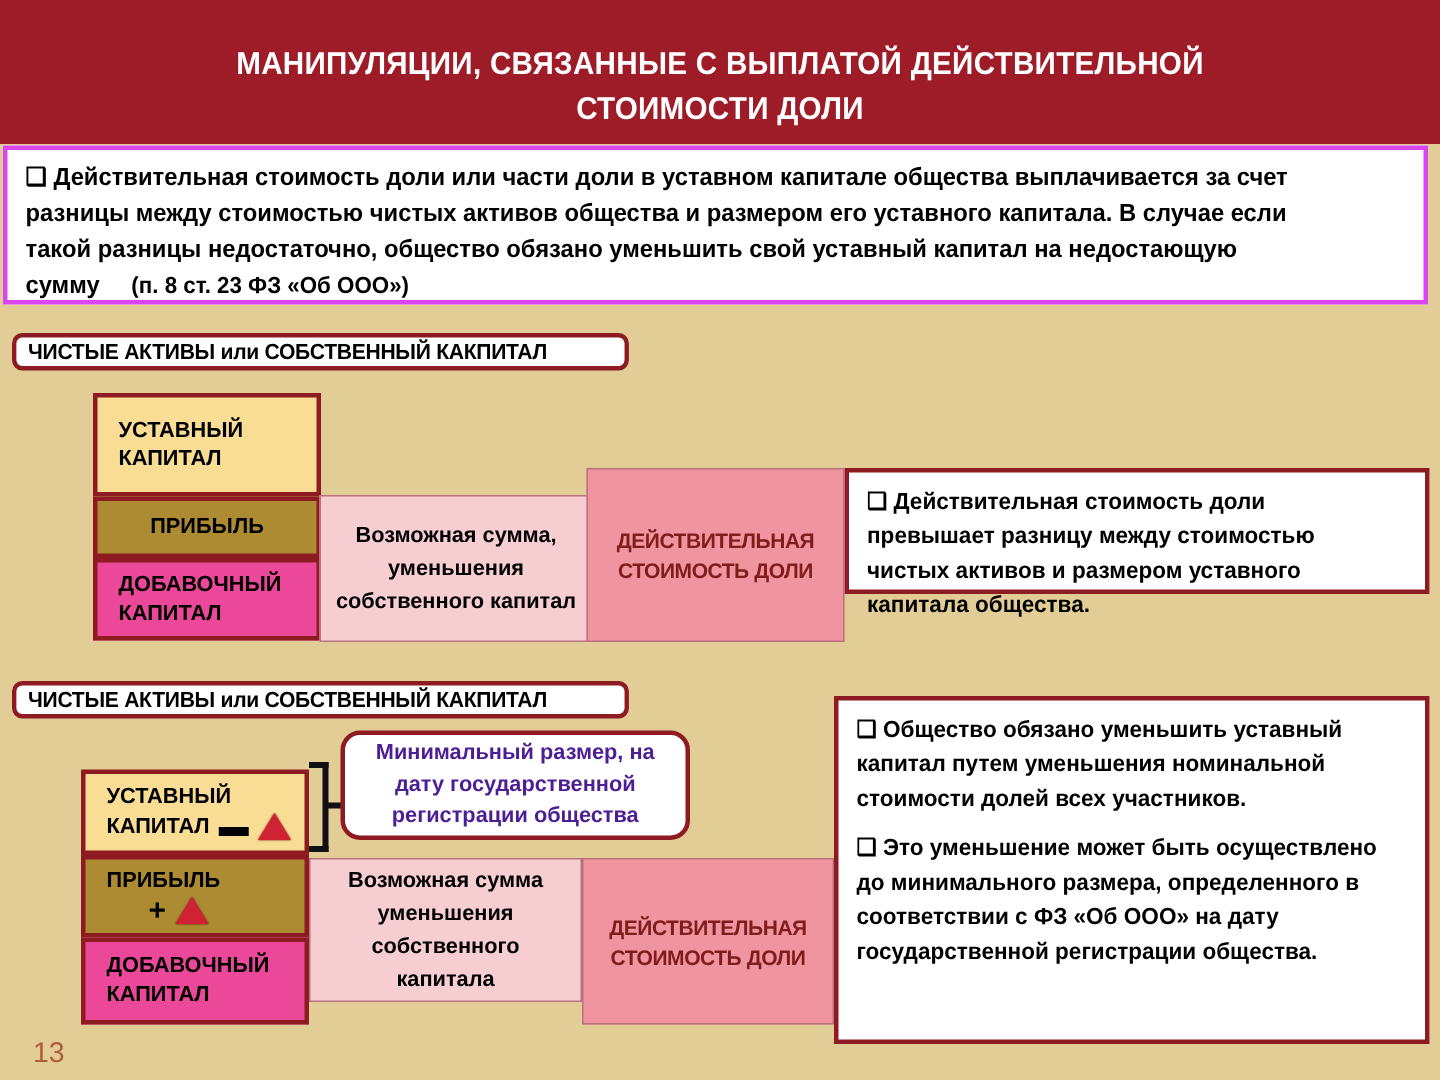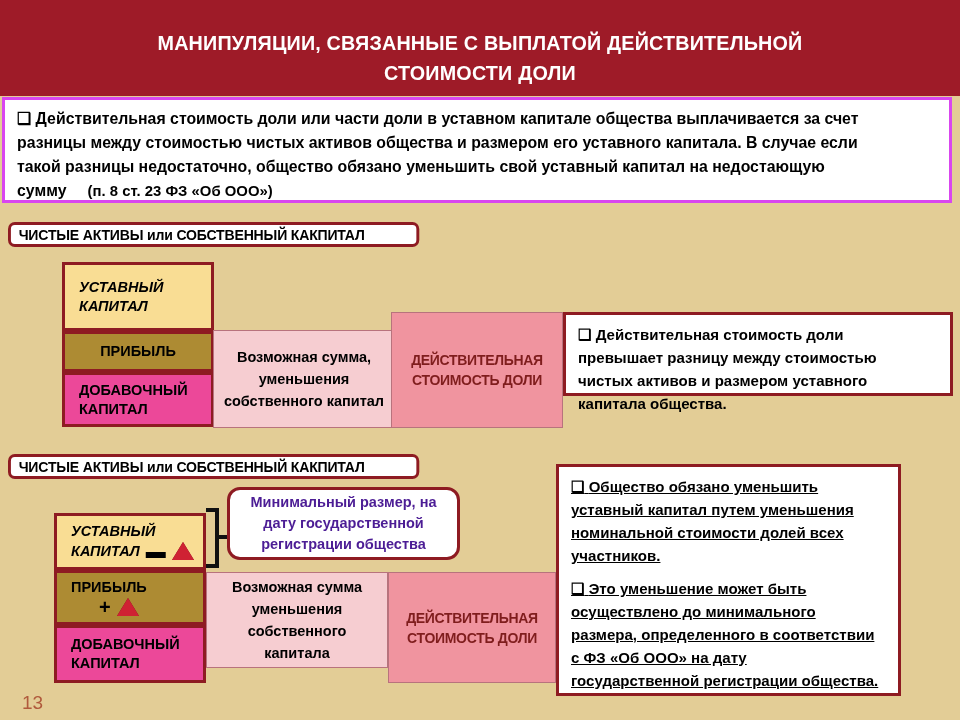"УСТАВНЫЙ" .blk-ustav { font-style: italic -> none }
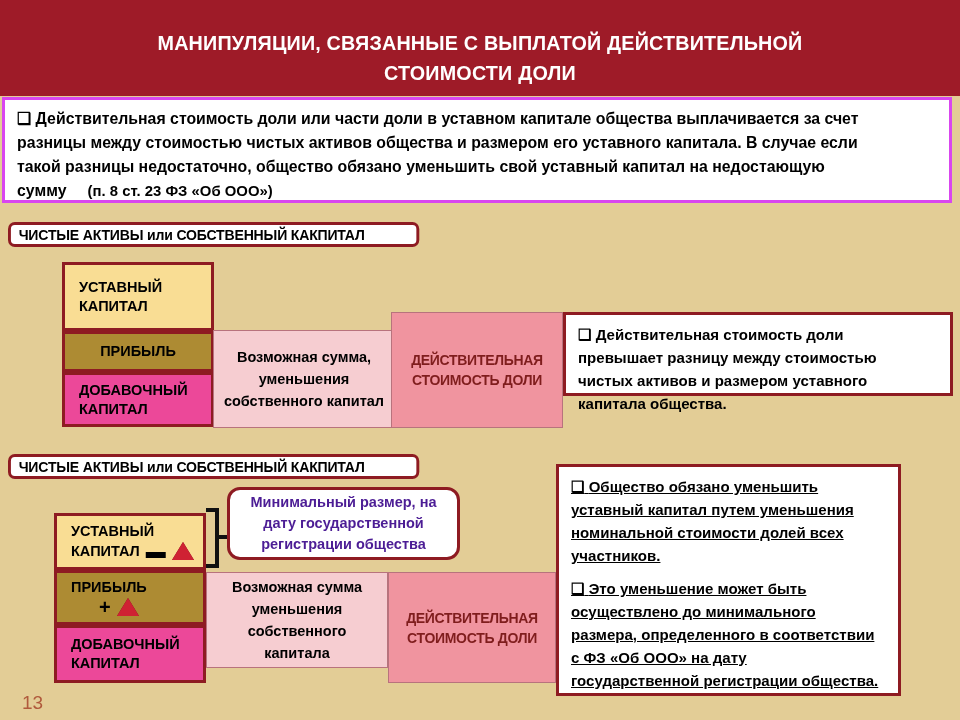"❑ Общество обязано уменьшить уставный" #note-2 { text-decoration: underline -> none; width: 345px -> 397px }
